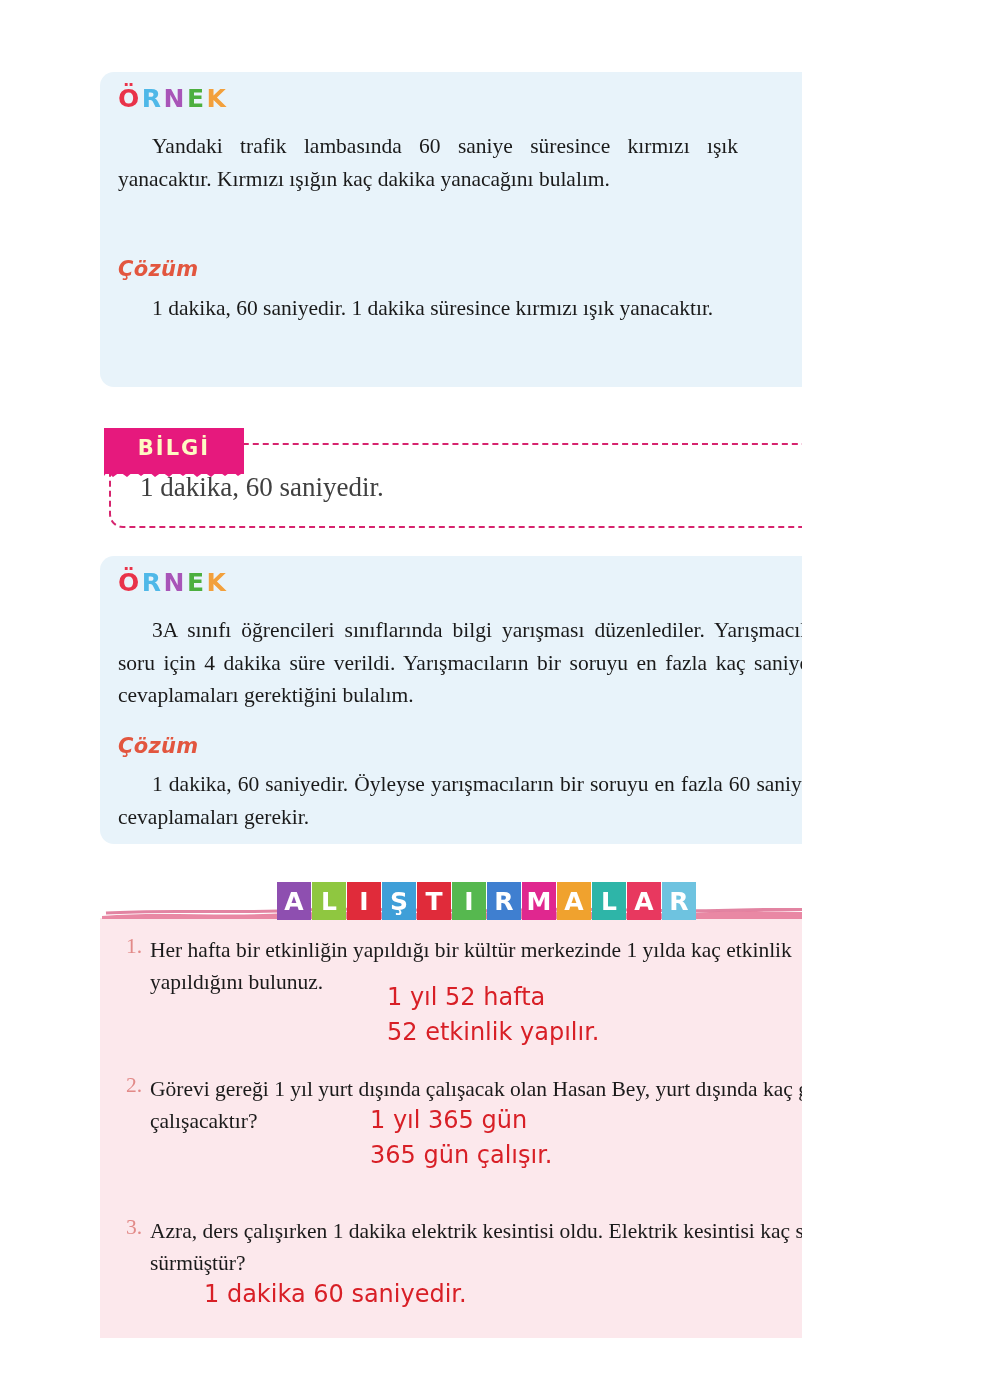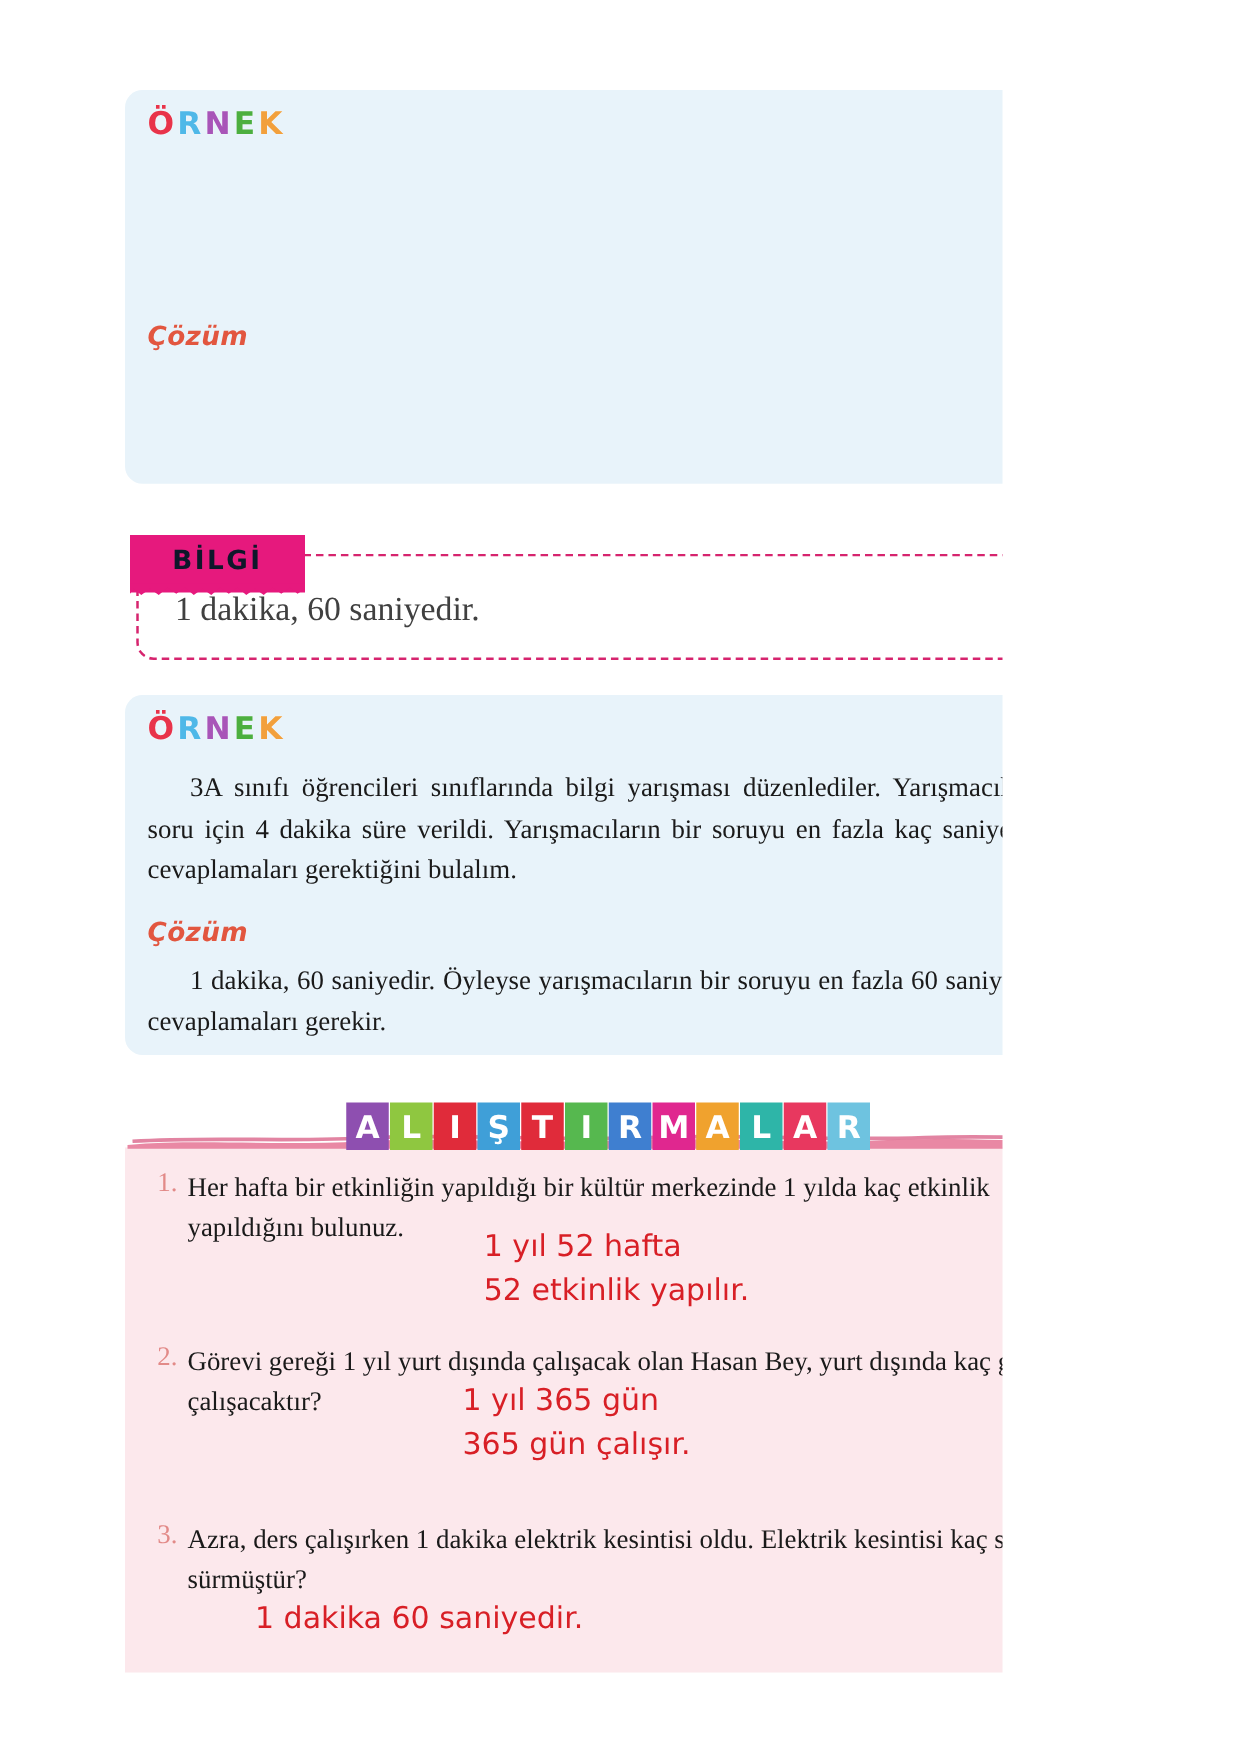"Yandaki trafik lambasında 60 saniye" div.body-text { html: none -> <div>Yandaki trafik lambasında 60 saniye süresince kırmızı ışık yanacaktır. Kırmızı ışığın kaç dakika yanacağını bulalım.</div> }
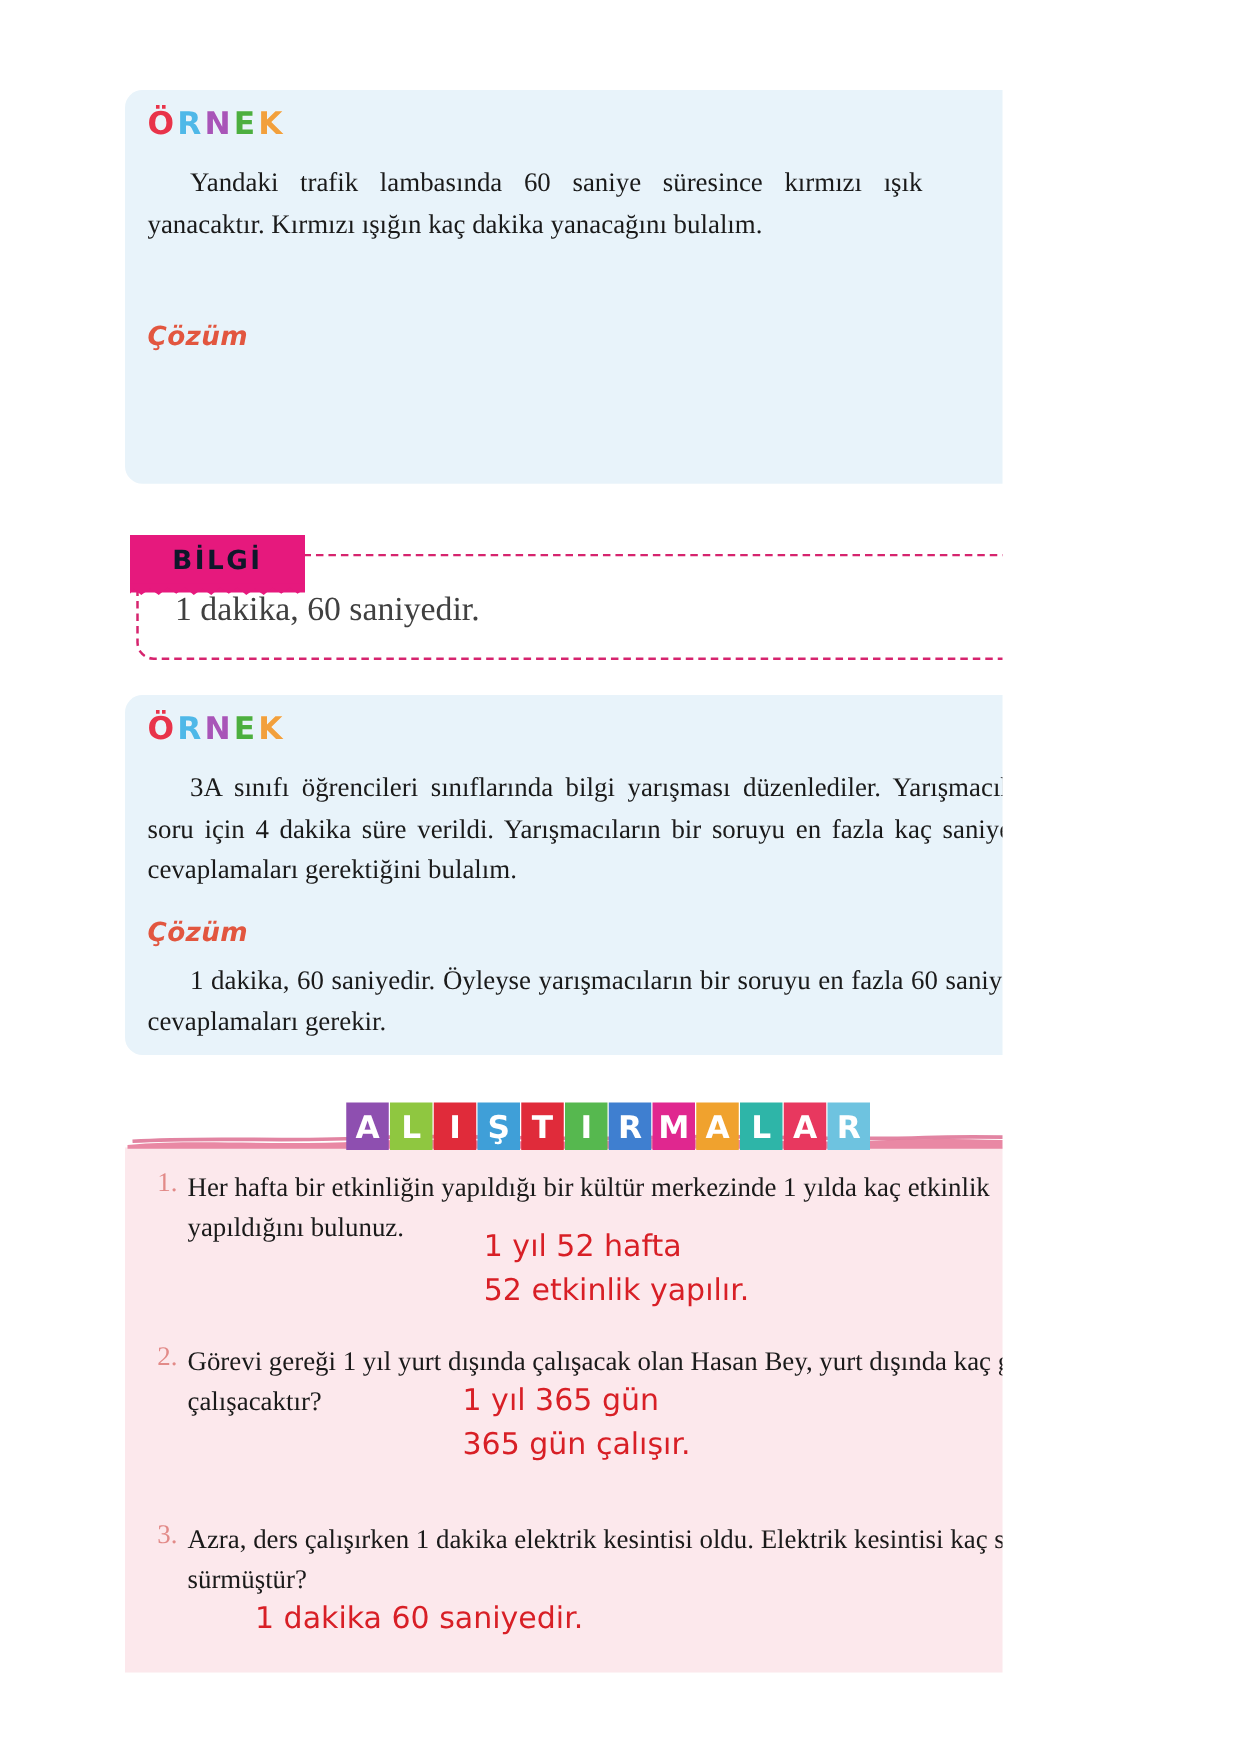"1 dakika, 60 saniyedir. 1" div.body-text { html: none -> <div>1 dakika, 60 saniyedir. 1 dakika süresince kırmızı ışık yanacaktır.</div> }
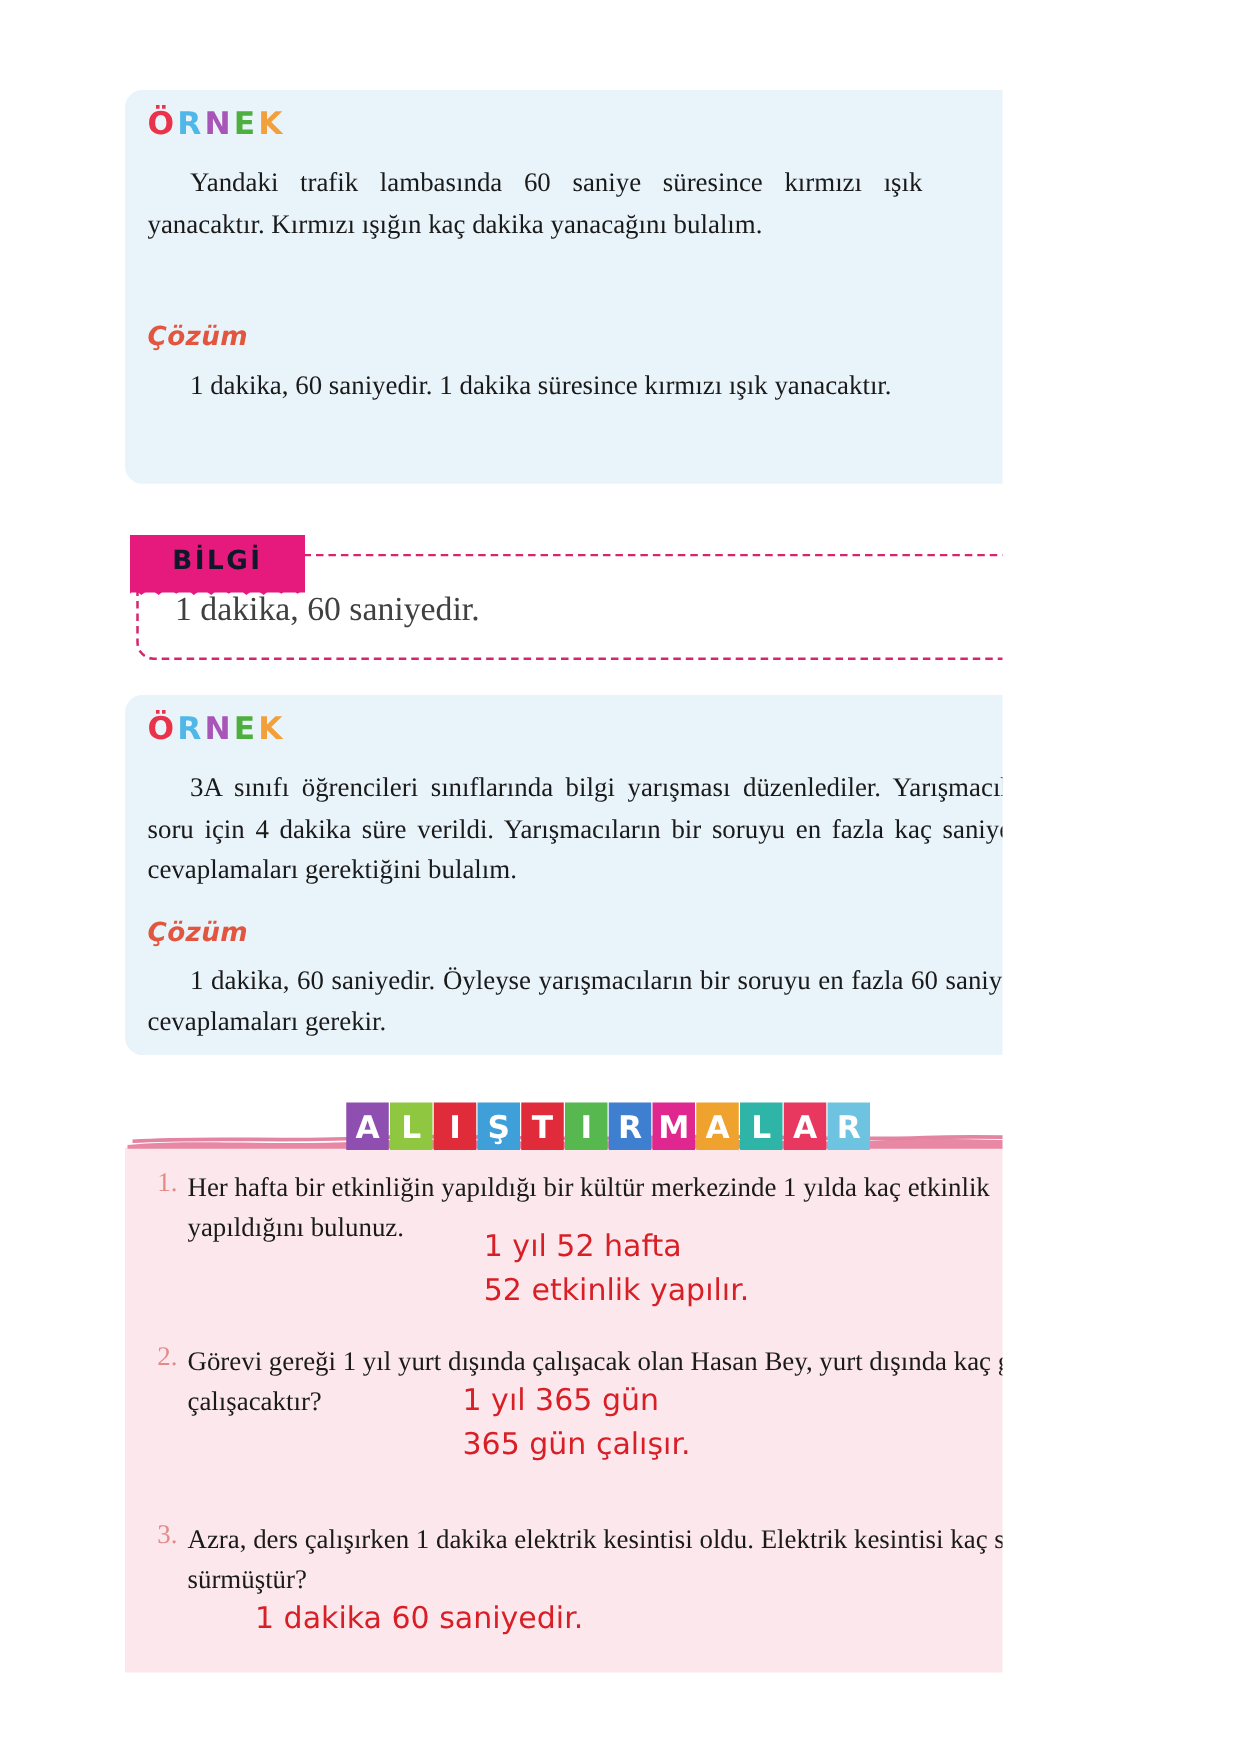"BİLGİ" .bilgi-banner-label { color: #0f172a -> #fef9c3 }
